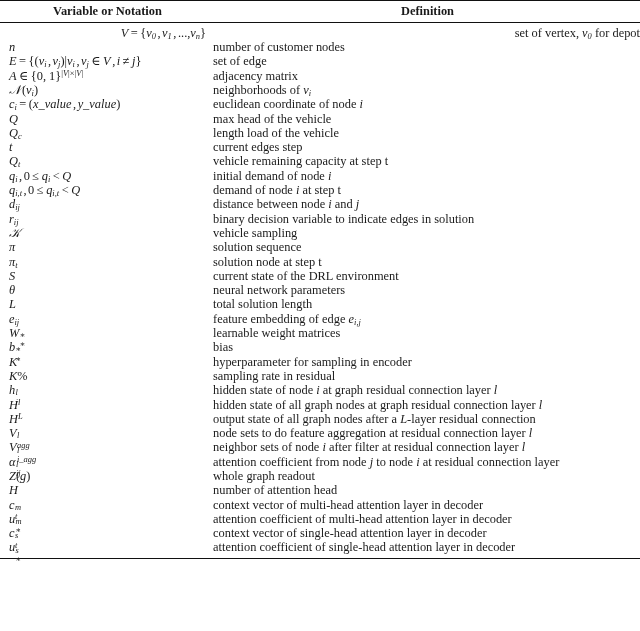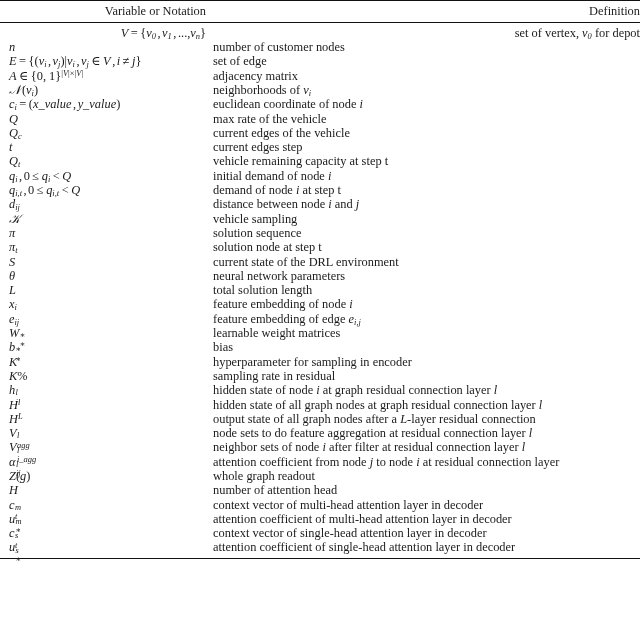"Variable or Notation" thead th { font-weight: normal -> bold; text-align: right -> center }
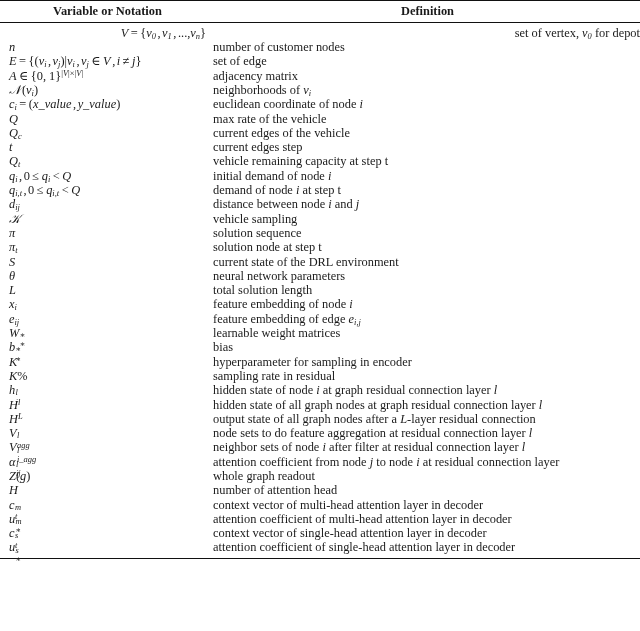"max rate of the vehicle" td.definition { text: rate -> head }
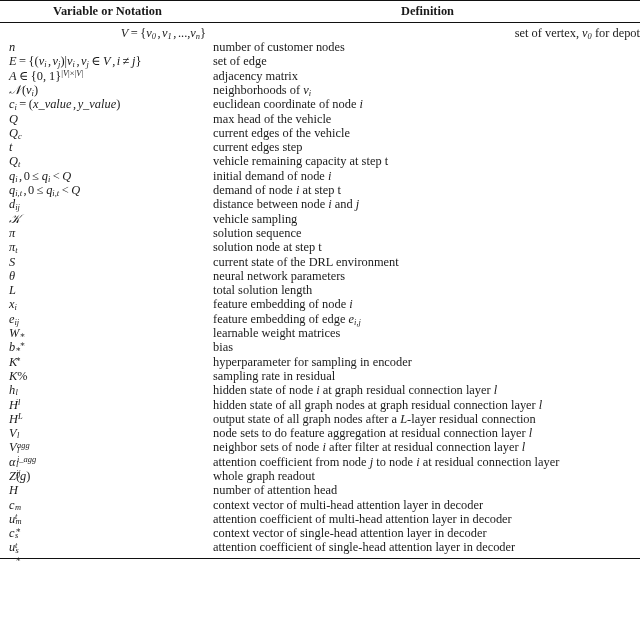"current edges of the vehicle" td.definition { text: current edges -> length load }
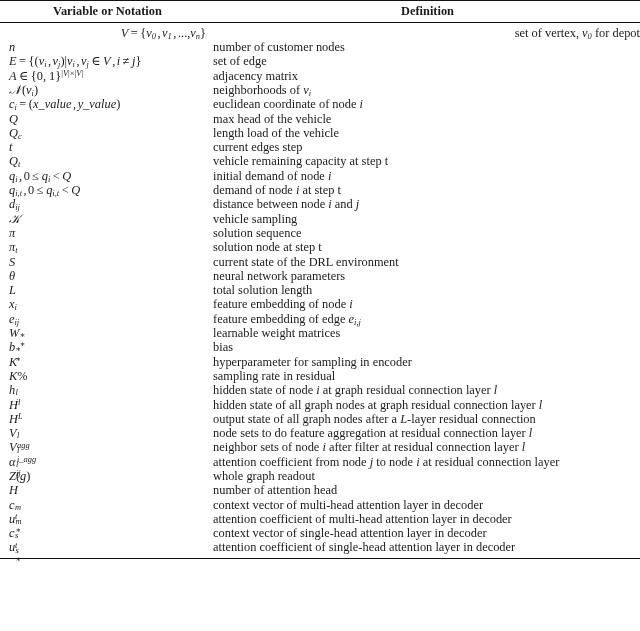"rij" tr { html: none -> <tr> <td><span>r</span><sub>ij</sub></td> <td>binary decision variable to indicate edges in solution</td> </tr> }
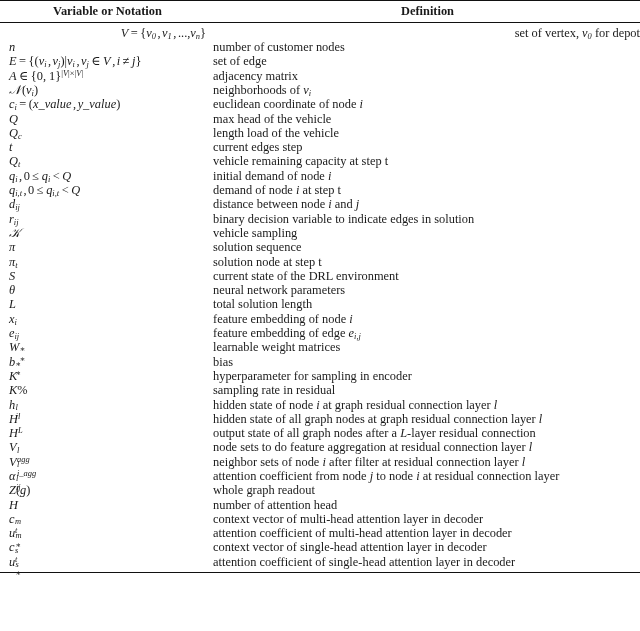"xi" tr { html: <tr> <td><span>x</span><sub>i</sub></td> <td>feature embedding of node <span>i</span></td> </tr> -> none }
